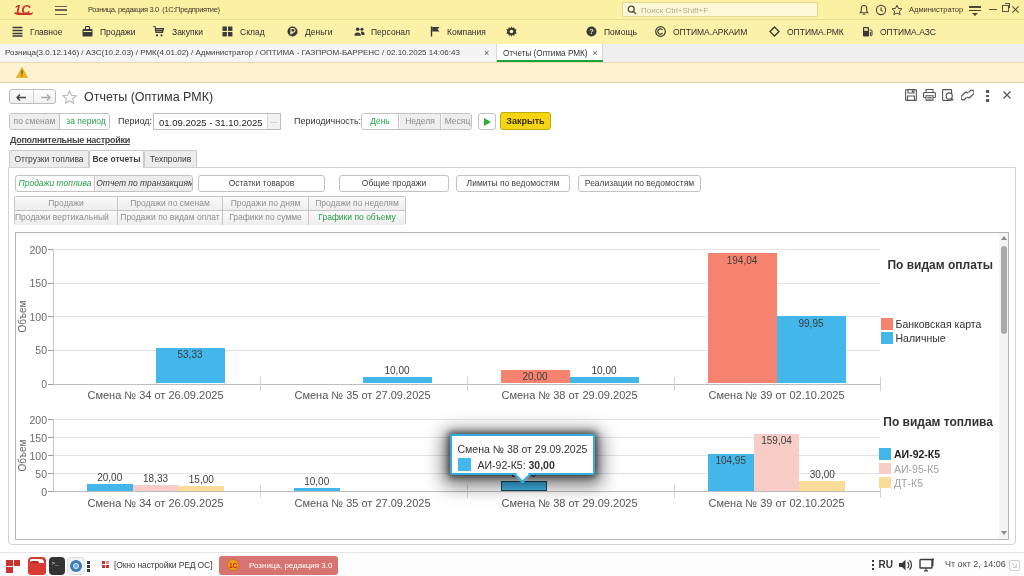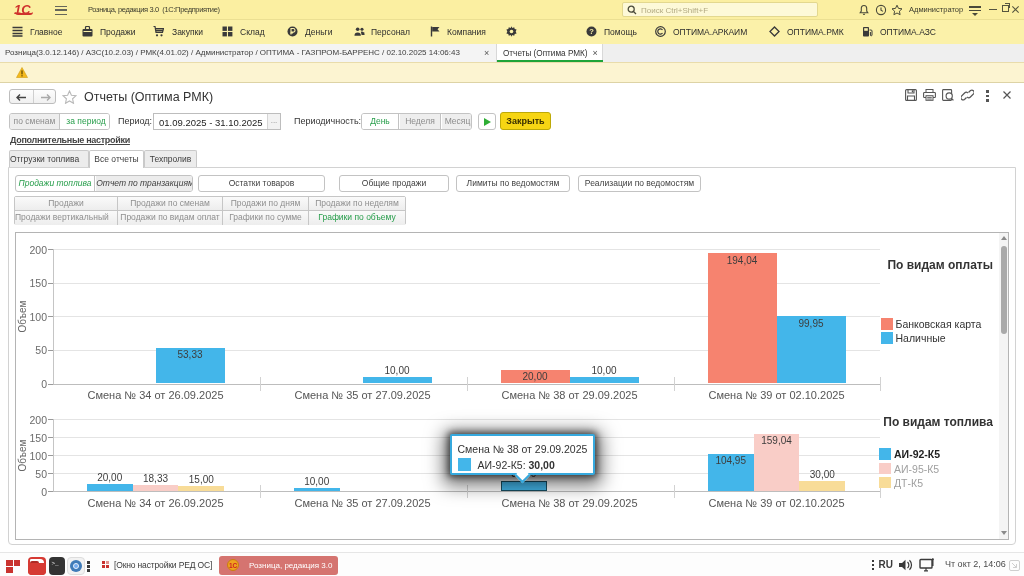"Отгрузки топлива" div.abs { text-align: left -> center }
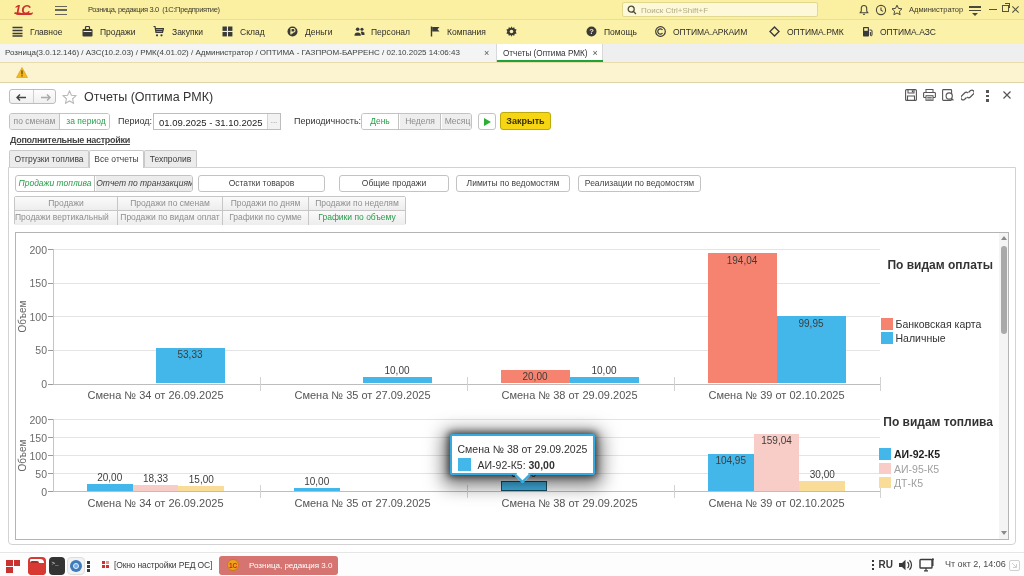"Все отчеты" div.abs { font-weight: none -> bold }
